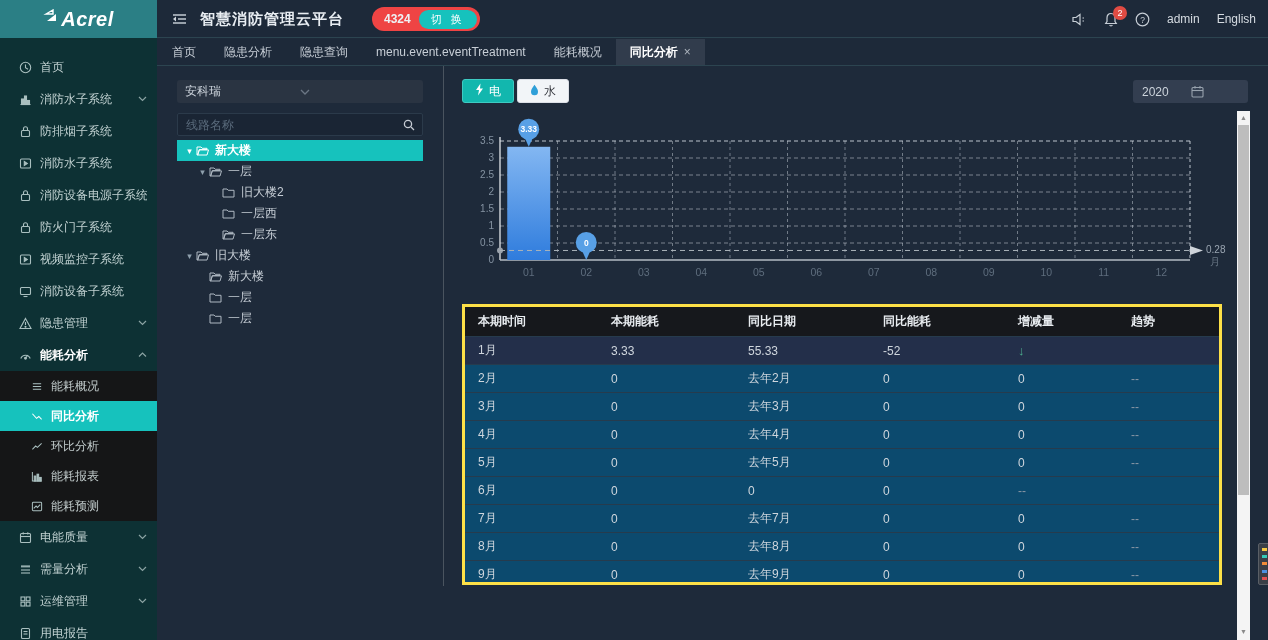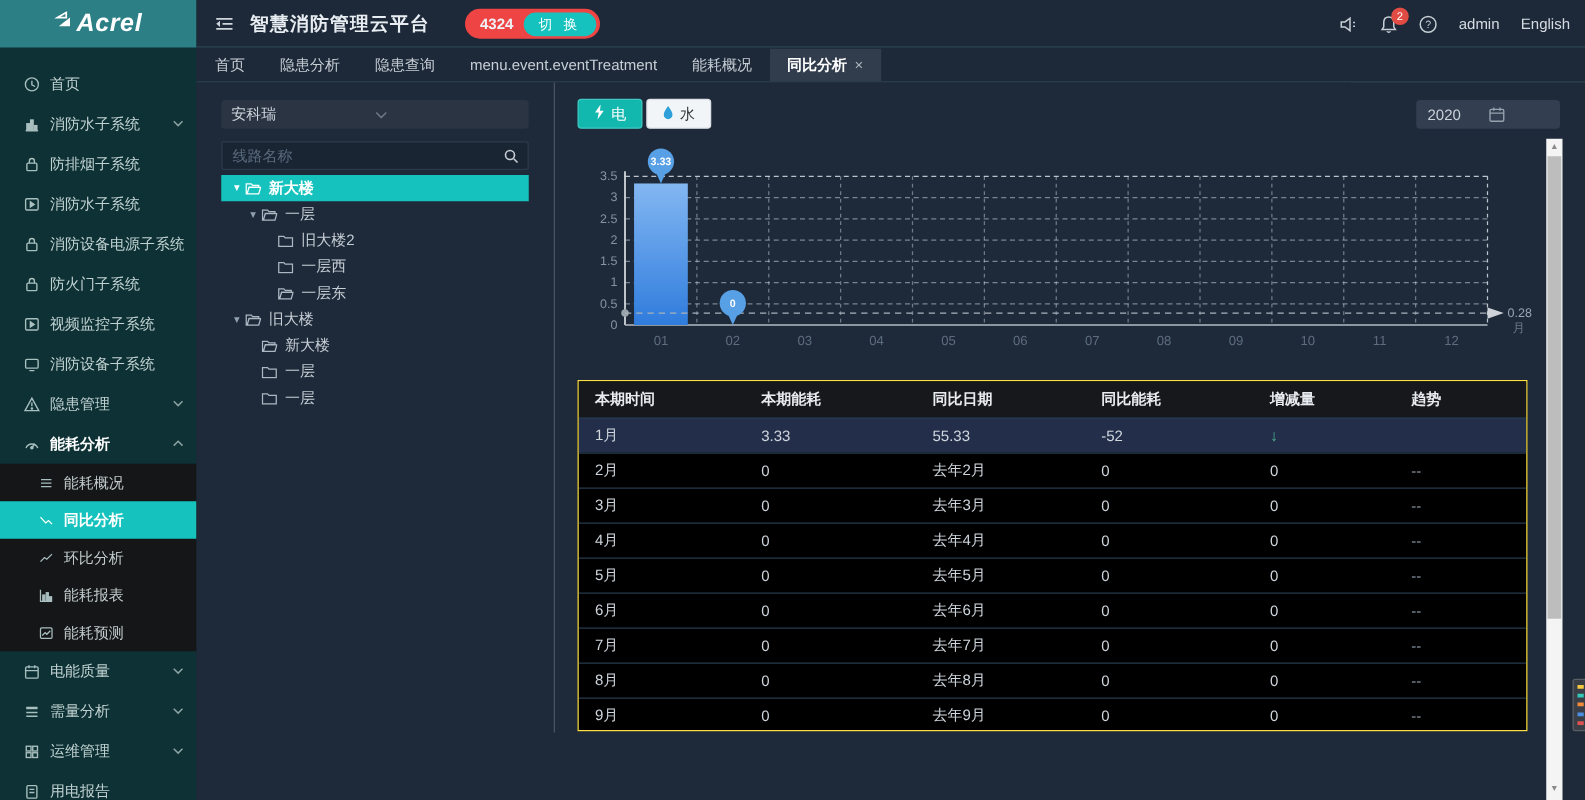"本期时间" #table-wrap { background: #000000 -> #0c4a6e; border: 1px solid #fde047 -> 3px solid #fde047 }
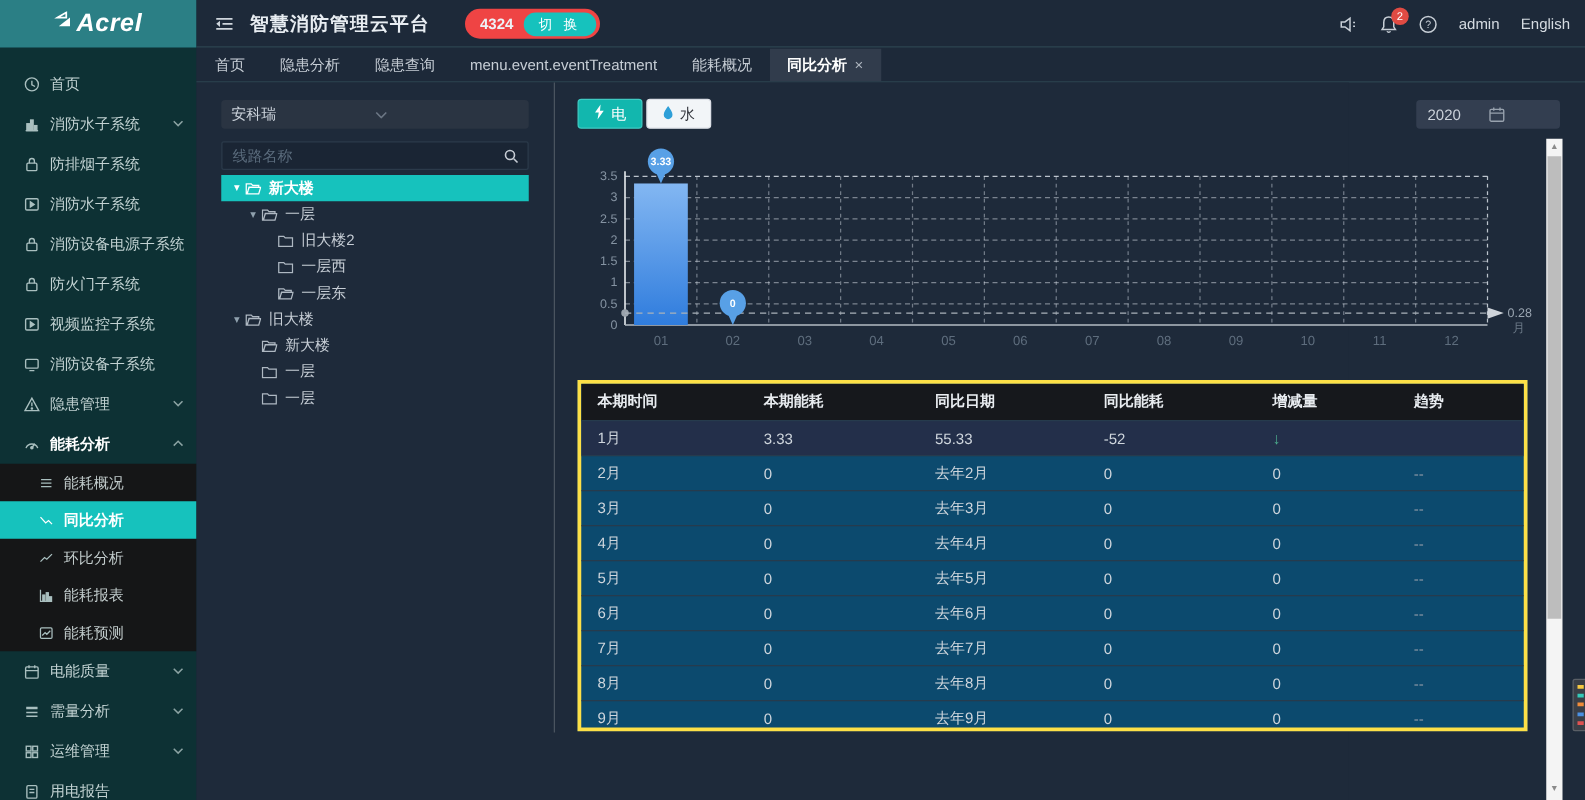"去年6月" div.td { html: <div>去年6月</div> -> none }
